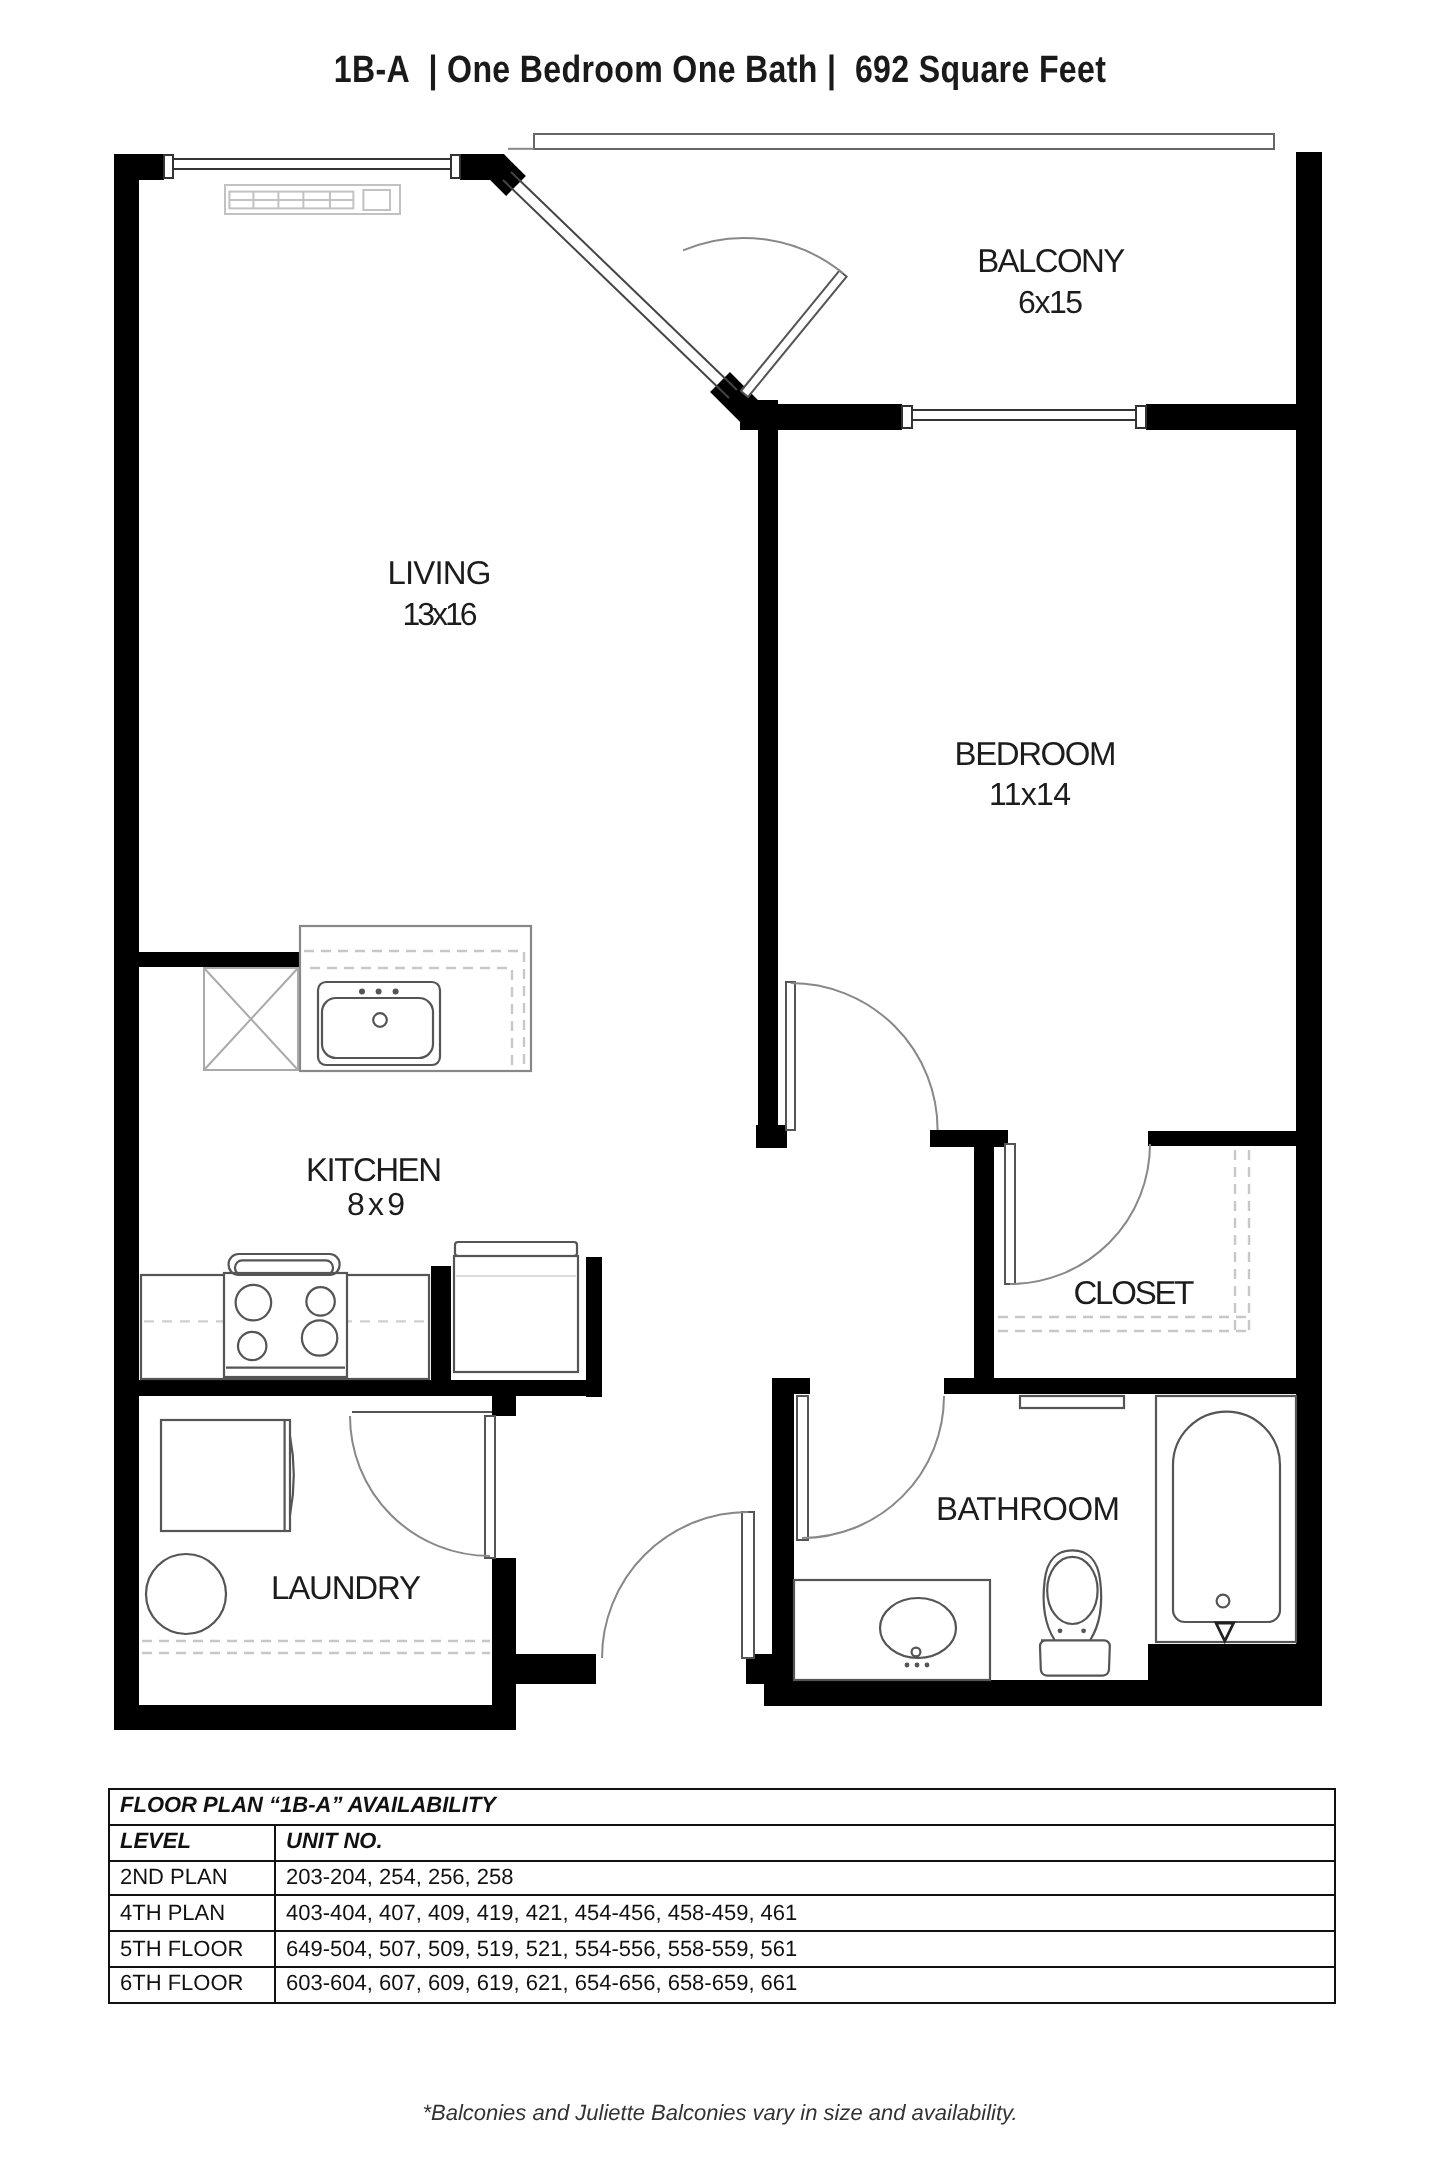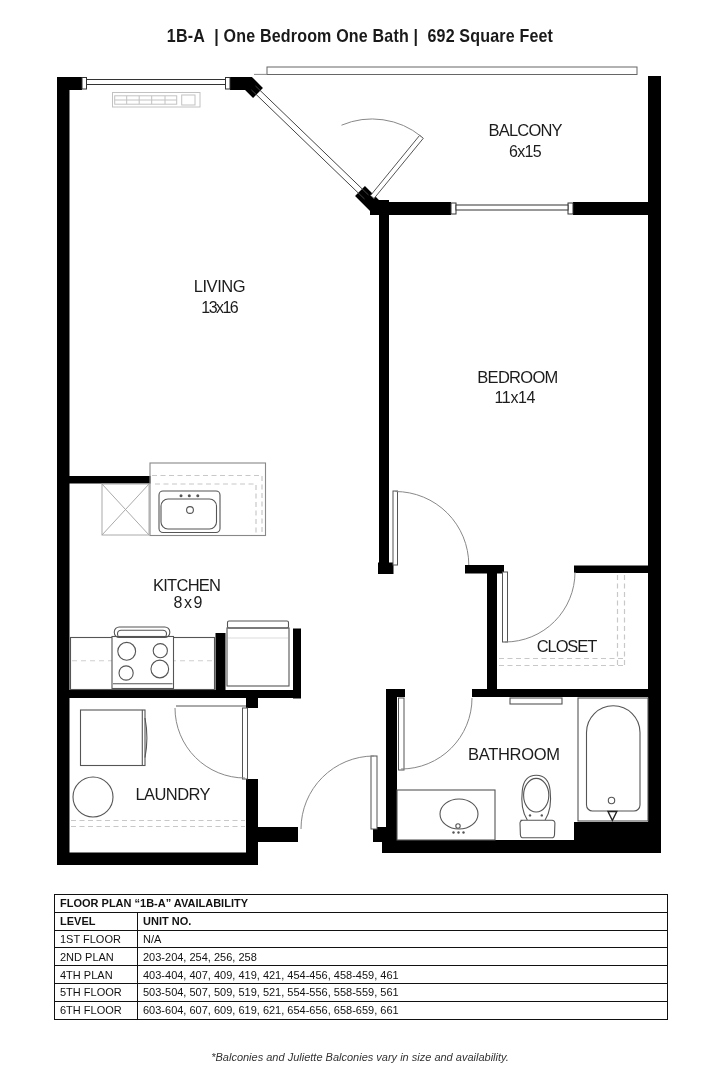"FLOOR PLAN “1B-A” AVAILABILITY" #tbl .b { font-style: none -> italic }
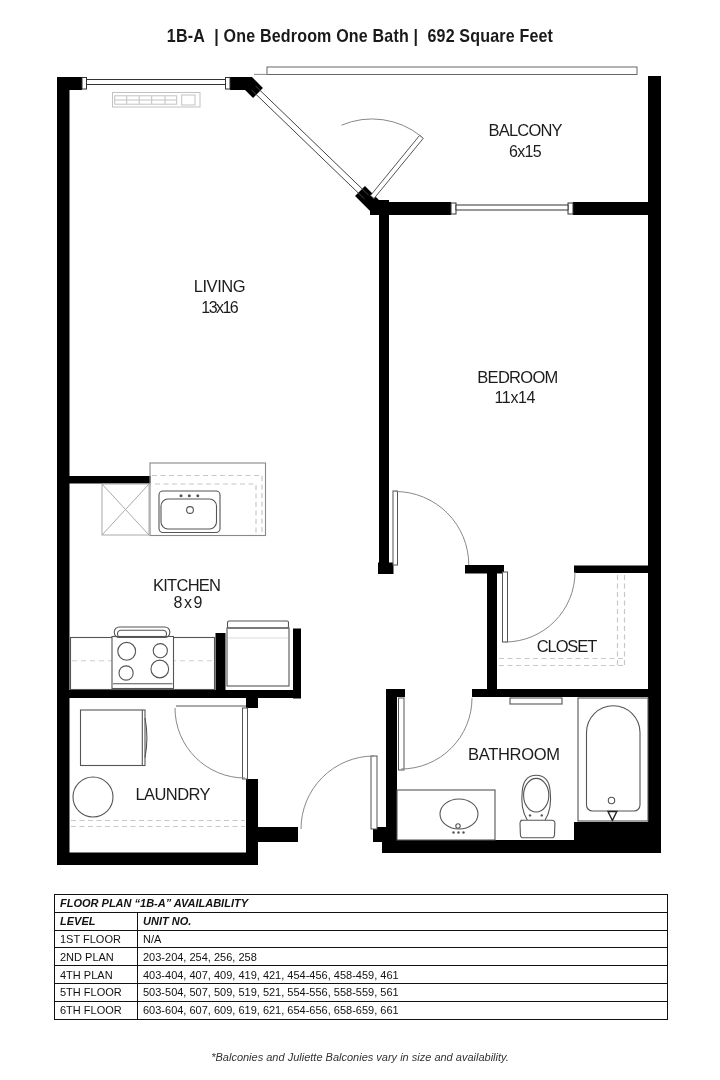"1ST FLOOR" tr { html: <tr> <td>1ST FLOOR</td> <td>N/A</td> </tr> -> none }
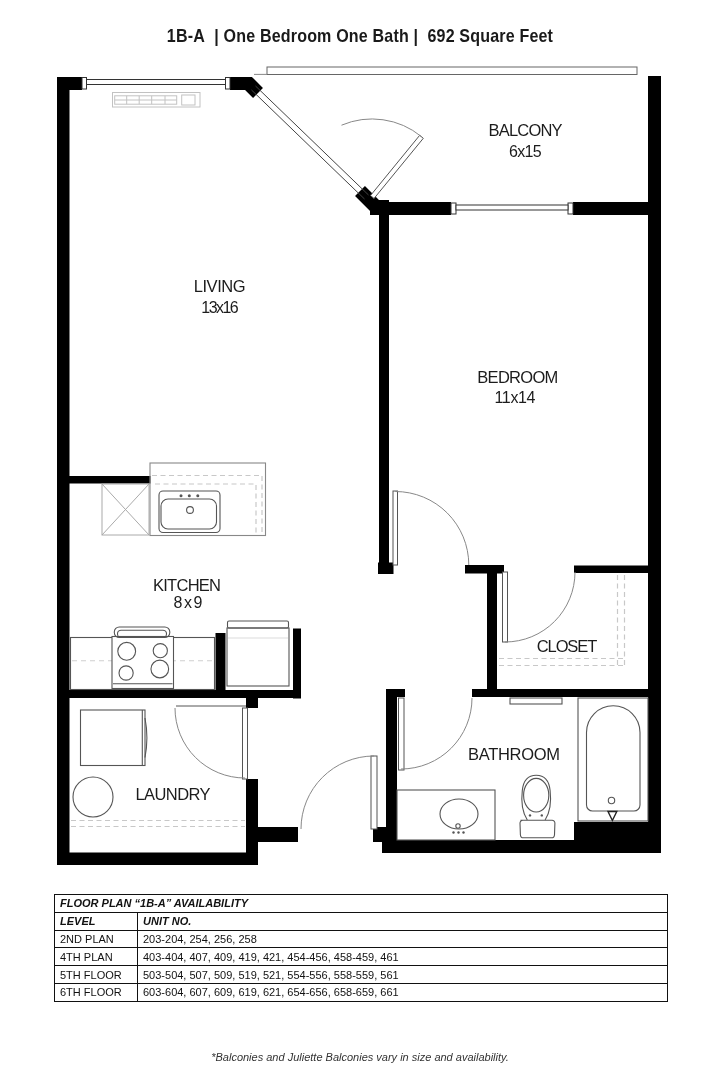"503-504, 507, 509, 519, 521," td { text: 503-504 -> 649-504 }
